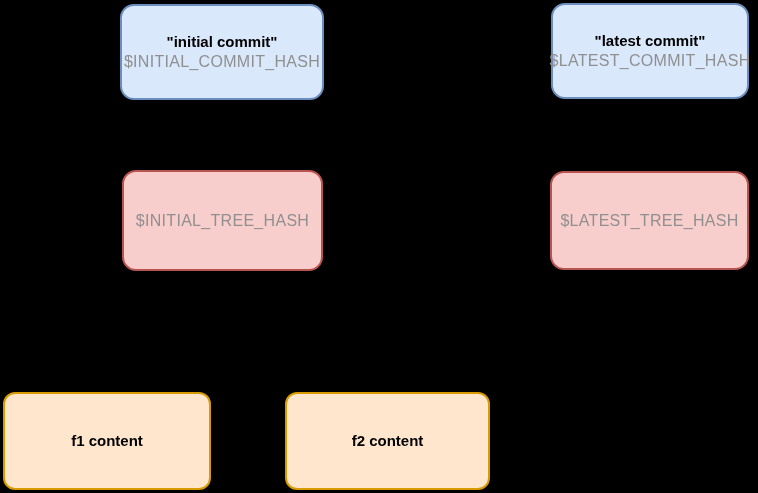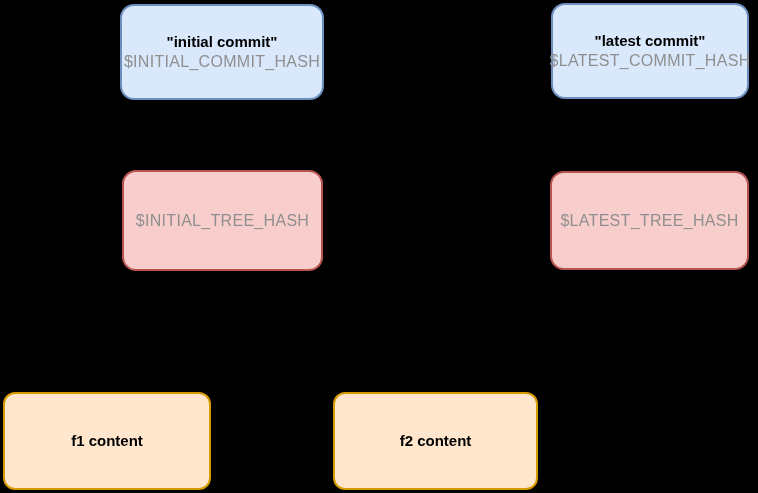"f2 content" #blob-f2 { margin-left: 48px -> none }
